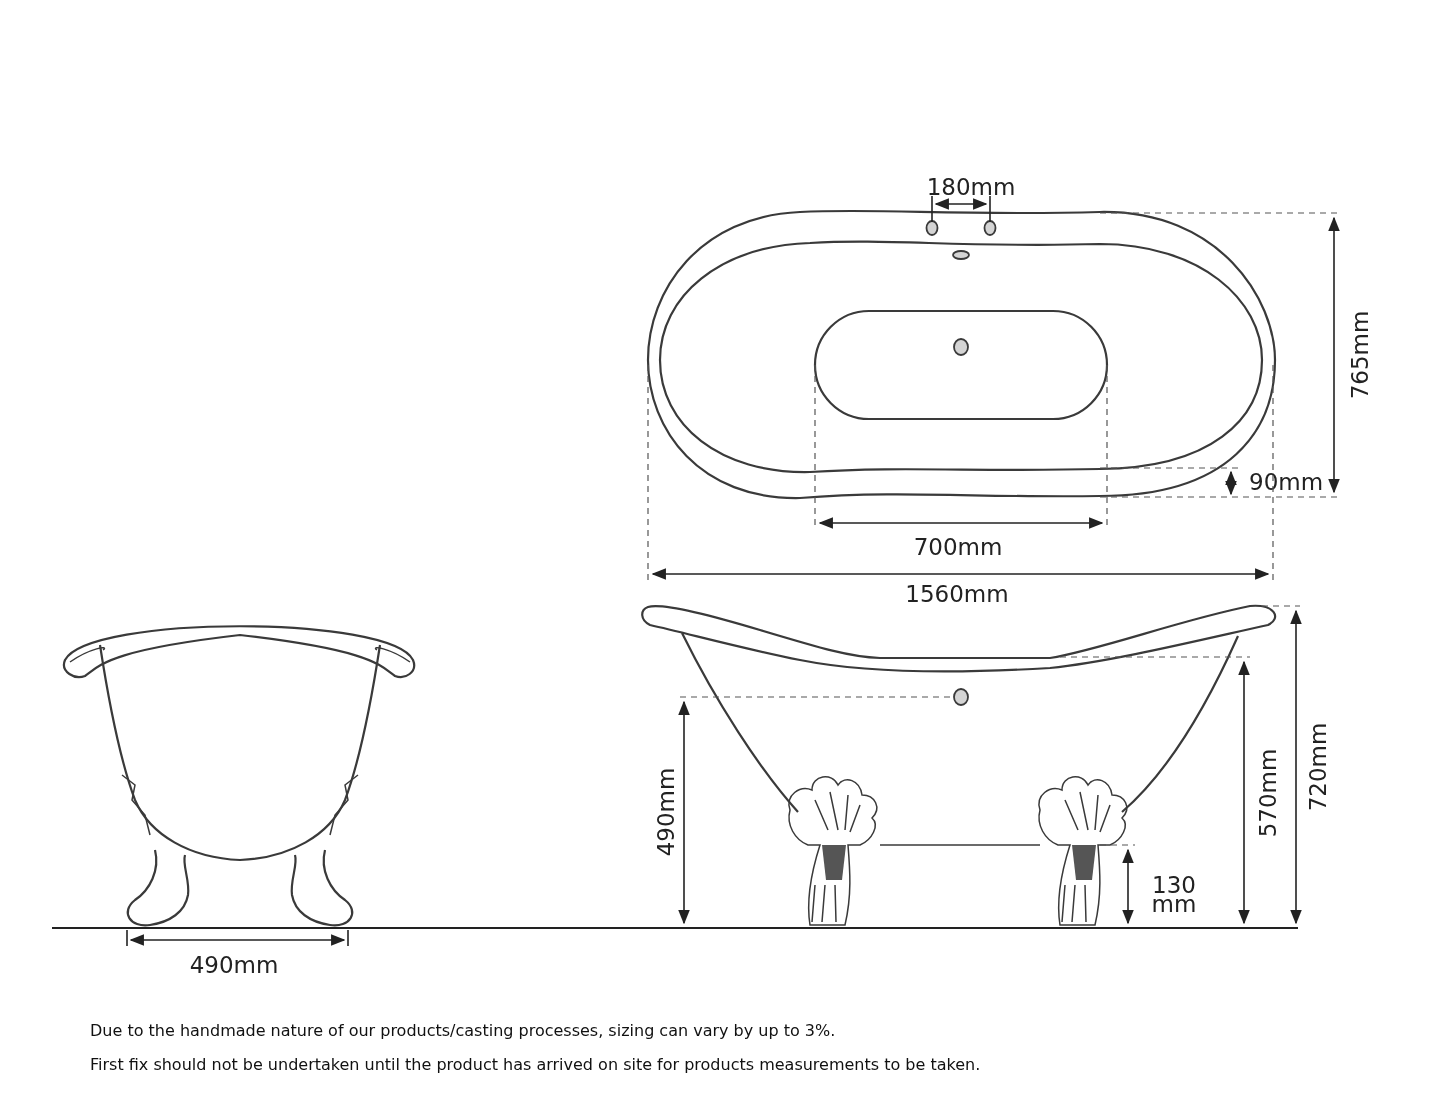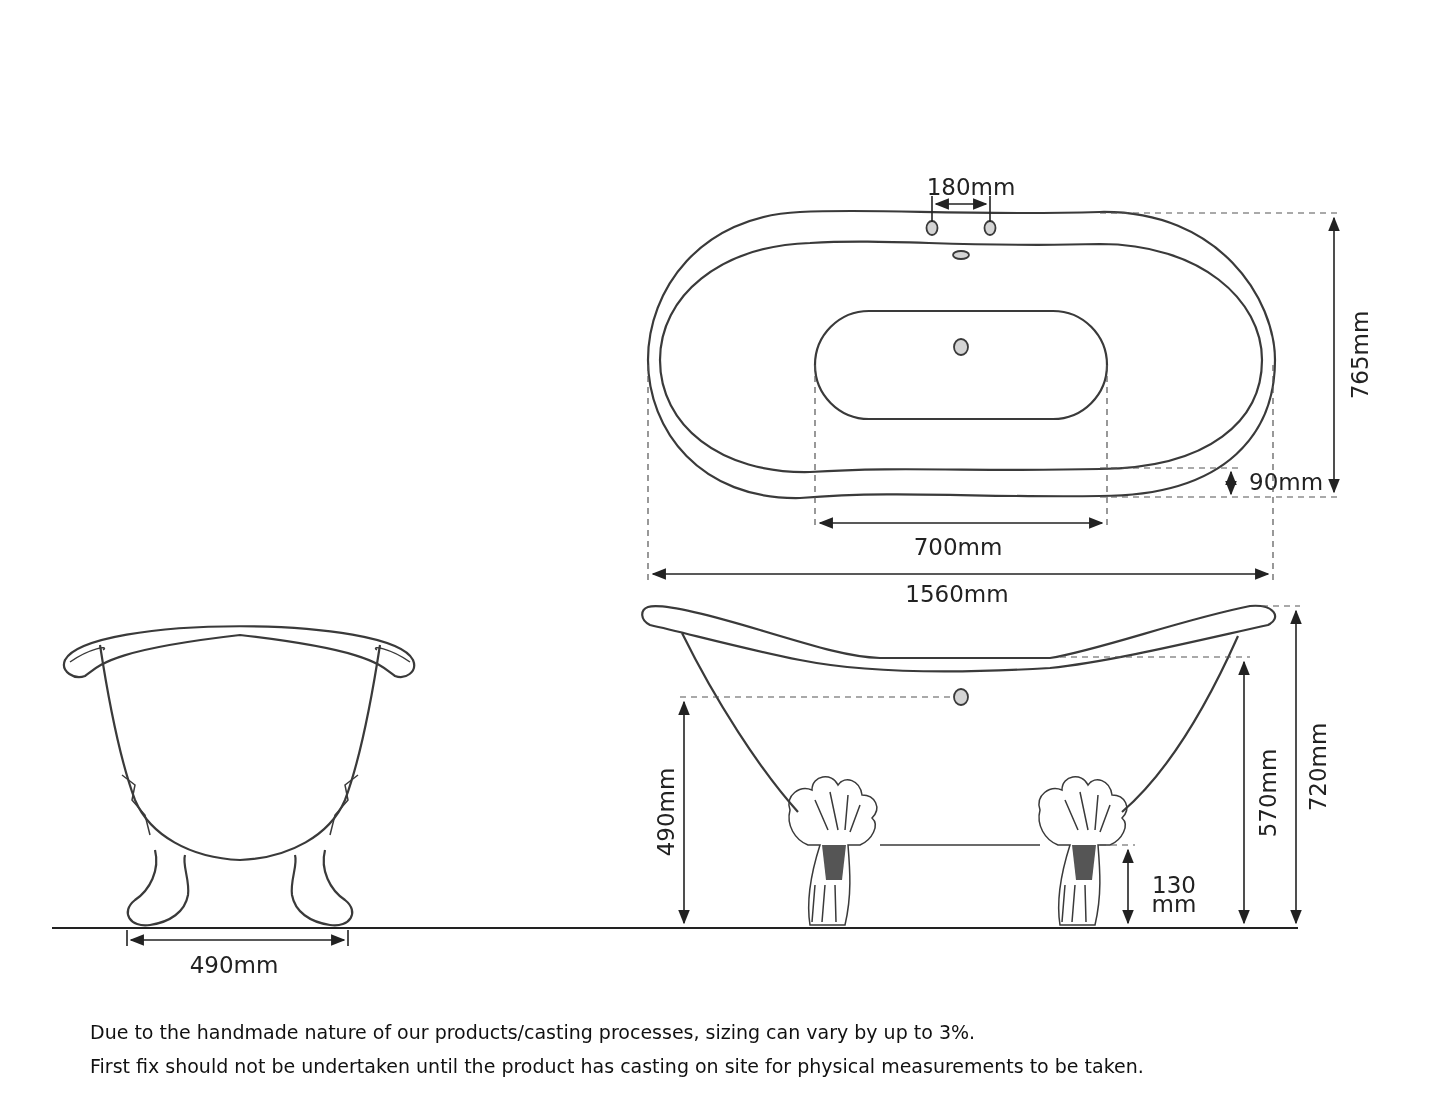"Due to the handmade nature" .note { font-size: 19px -> 16px }
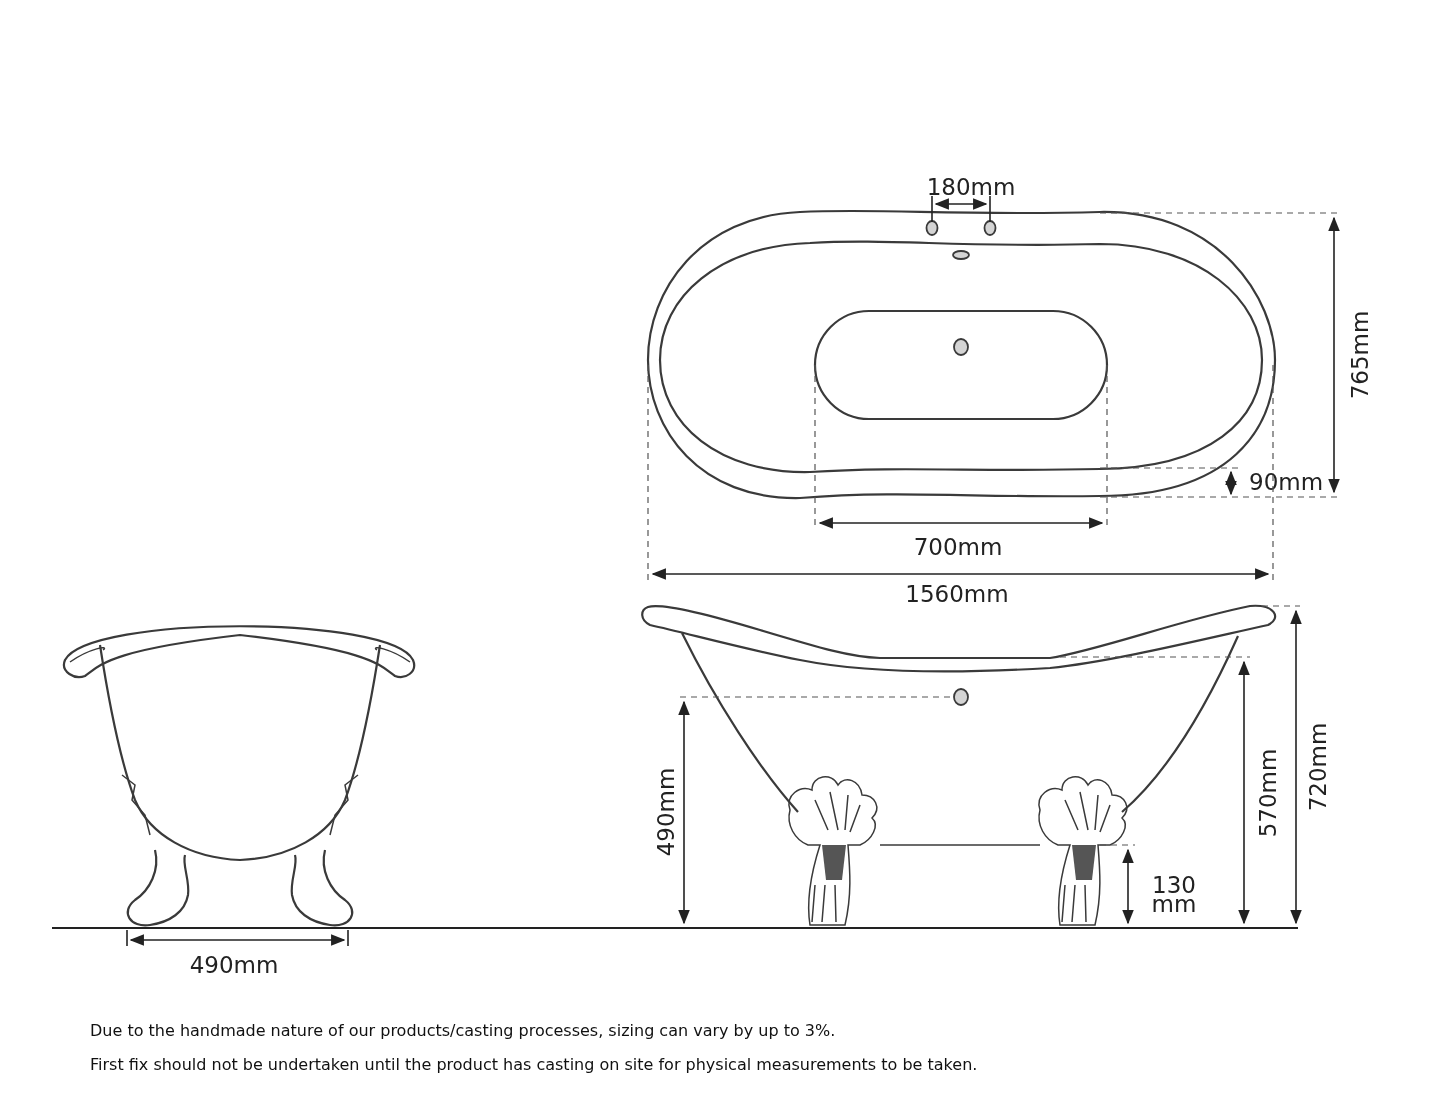"First fix should not be" div.note { text: casting on site for physical -> arrived on site for products }
